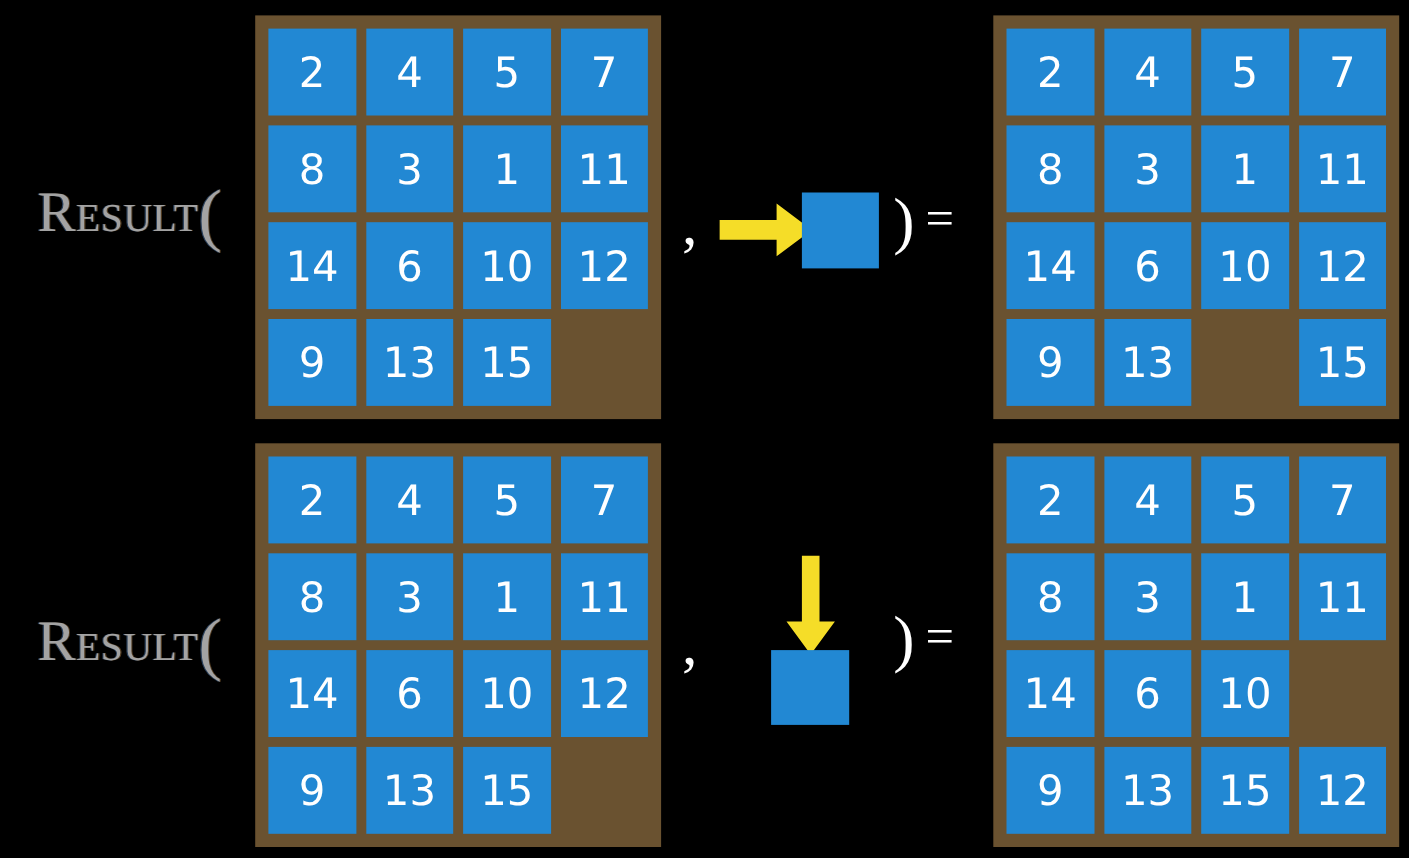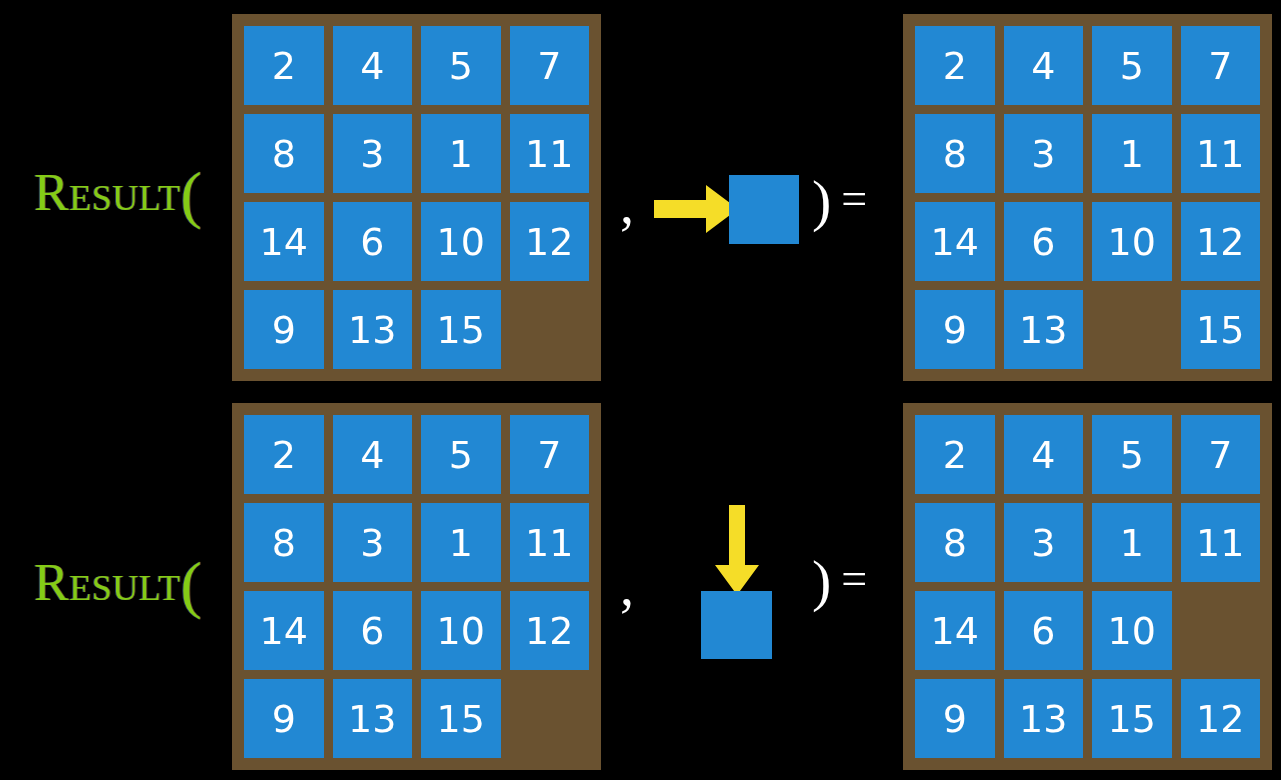"Result(" .result-label { color: #84cc16 -> #a3a3a3 }
